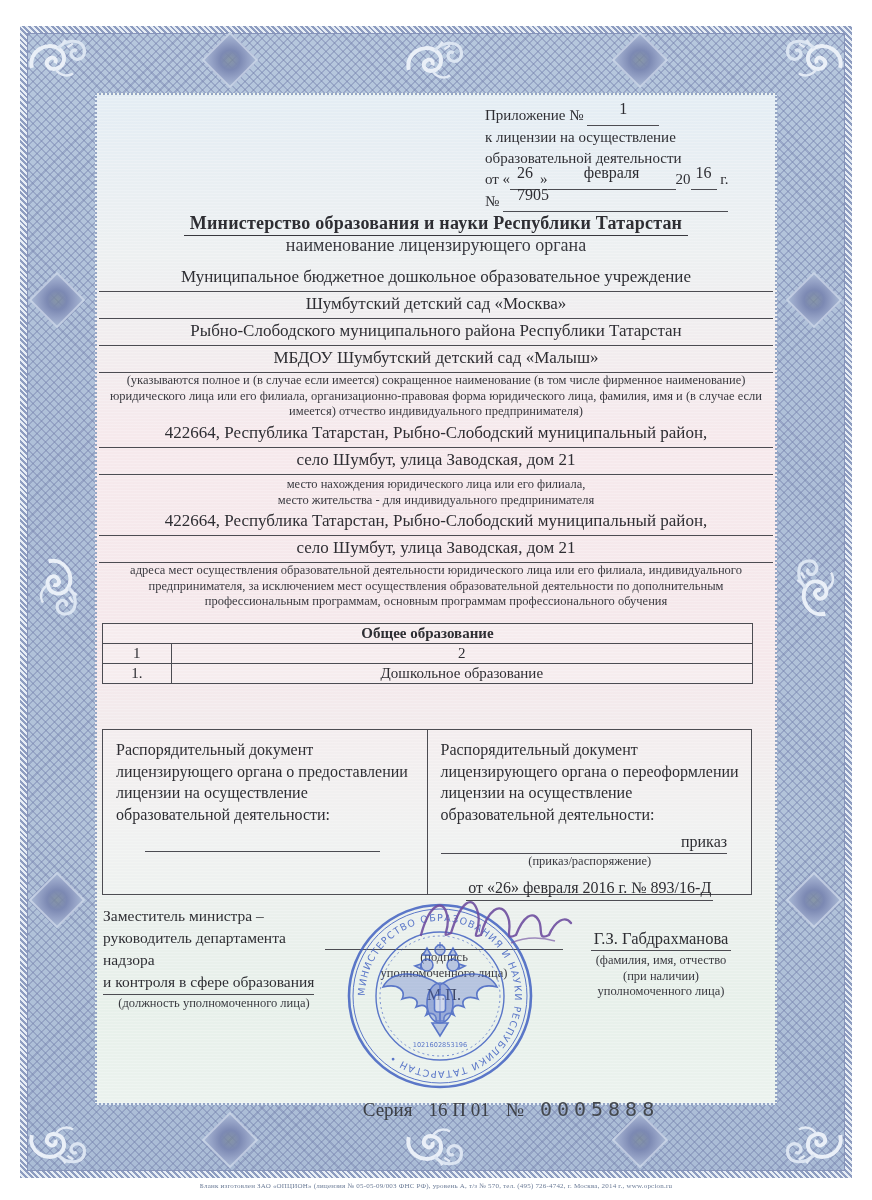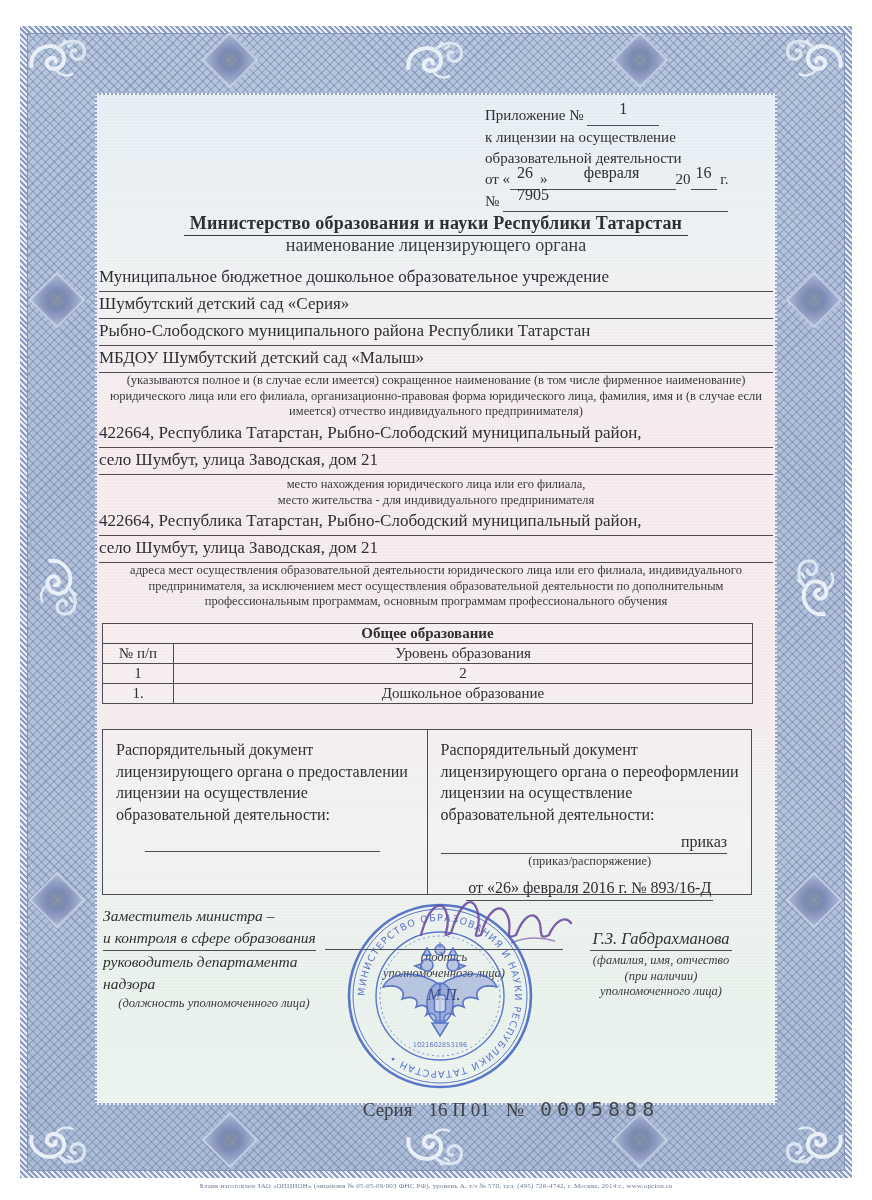"Муниципальное бюджетное дошкольное" .docline { text-align: none -> center }
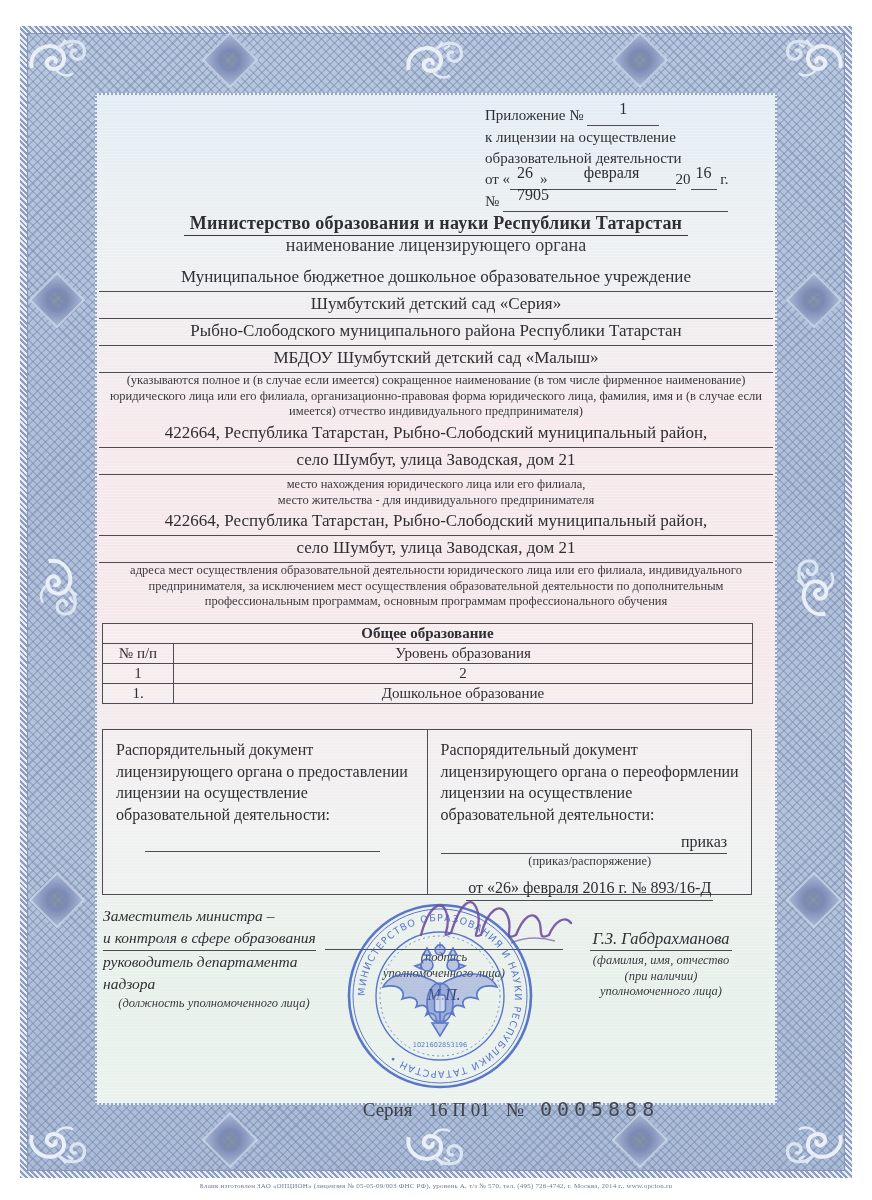"Шумбутский детский сад «Серия»" div.docline { text: Серия -> Москва }
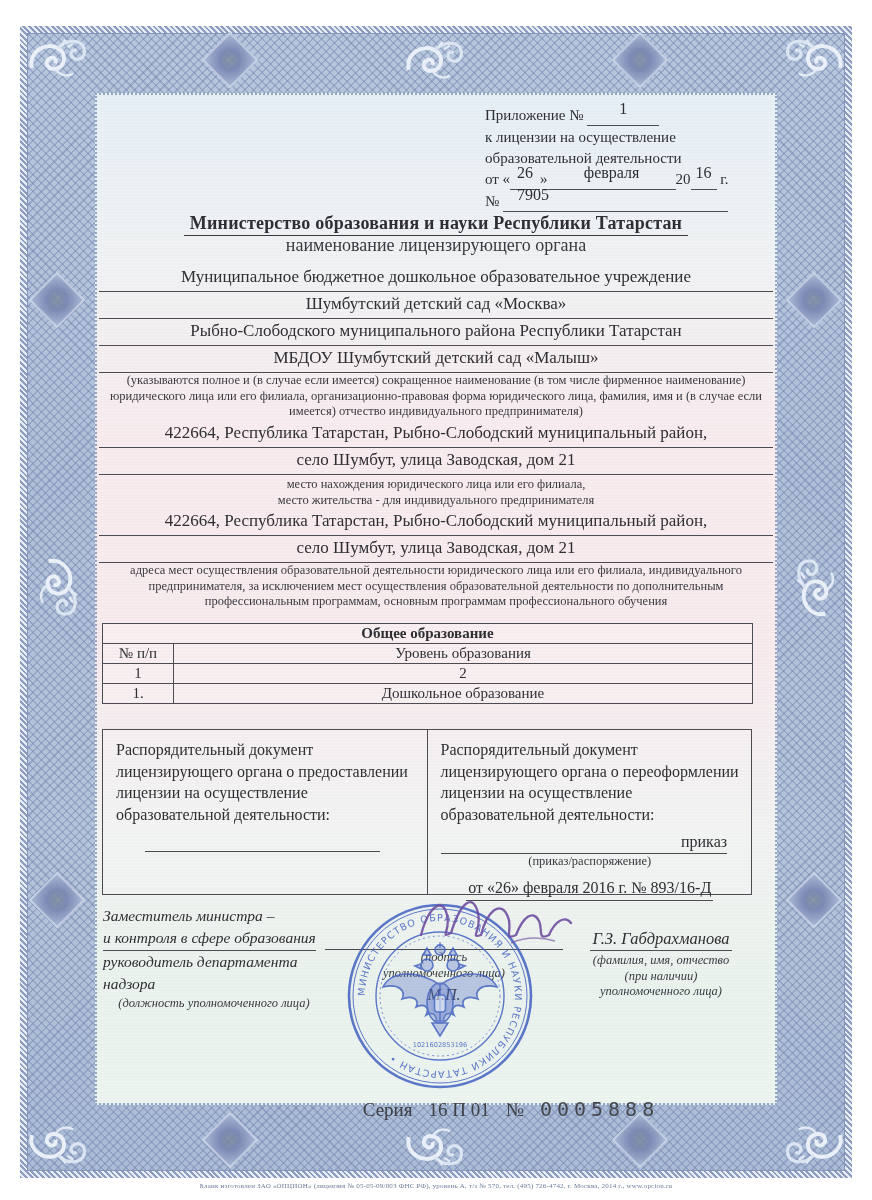"№ п/п" tr { html: <tr> <td>№ п/п</td> <td>Уровень образования</td> </tr> -> none }
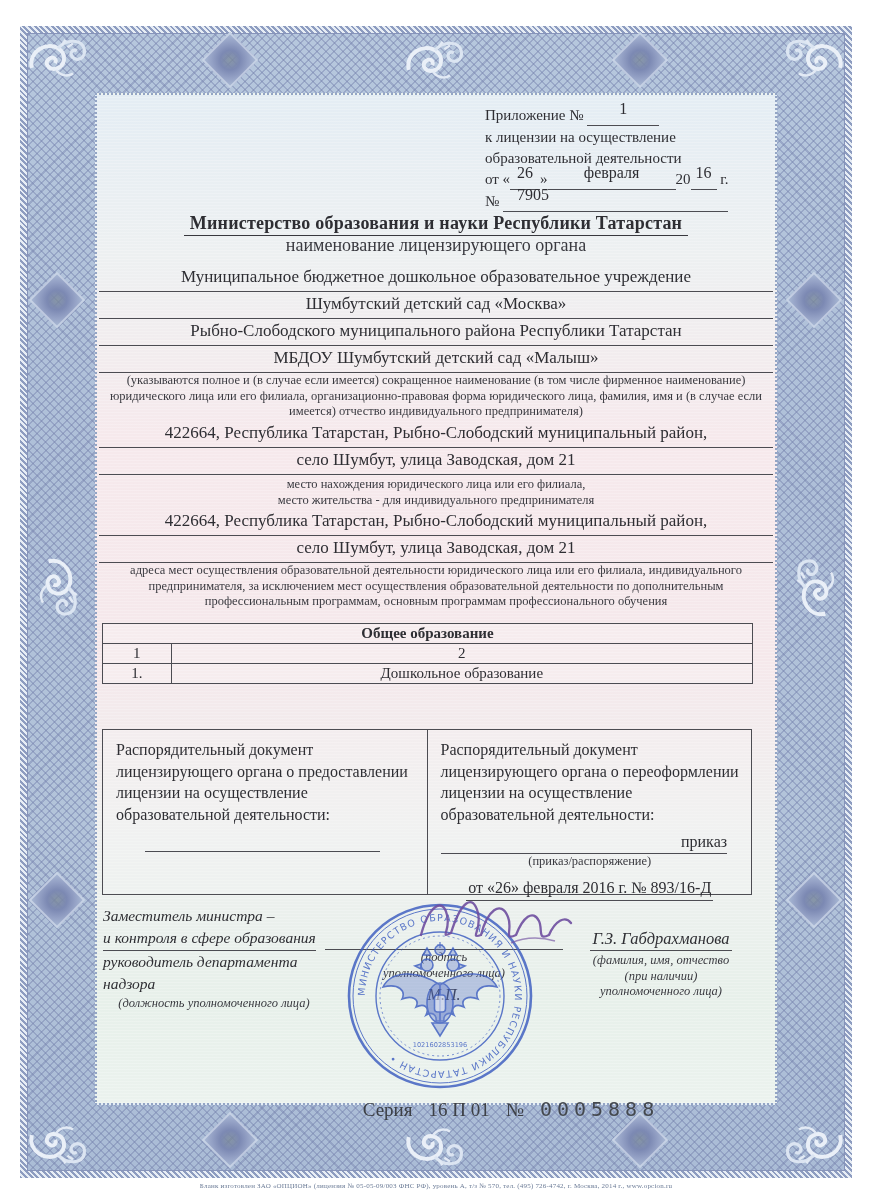"Заместитель министра –" .sig { font-style: italic -> none }
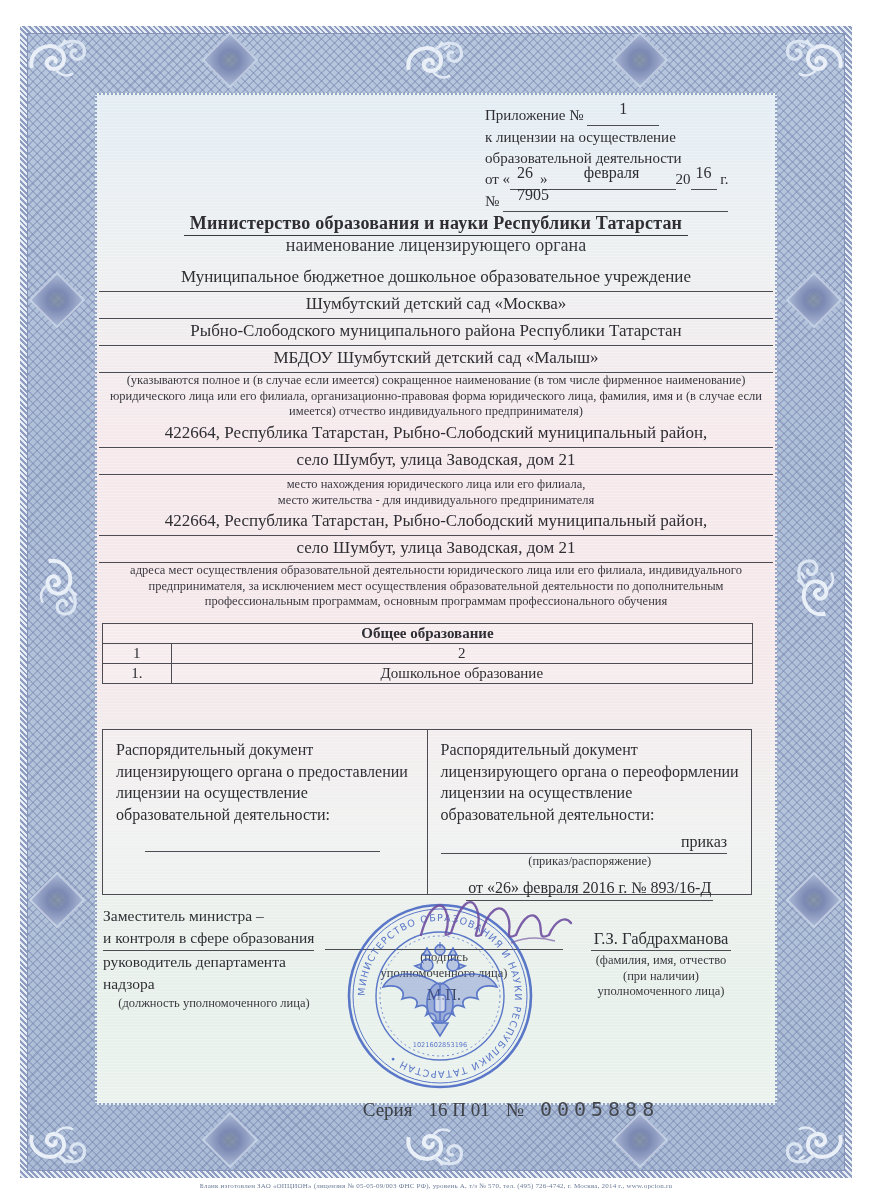"и контроля в сфере образования" div { order: before "руководитель департамента надзора" -> after "руководитель департамента надзора" }
